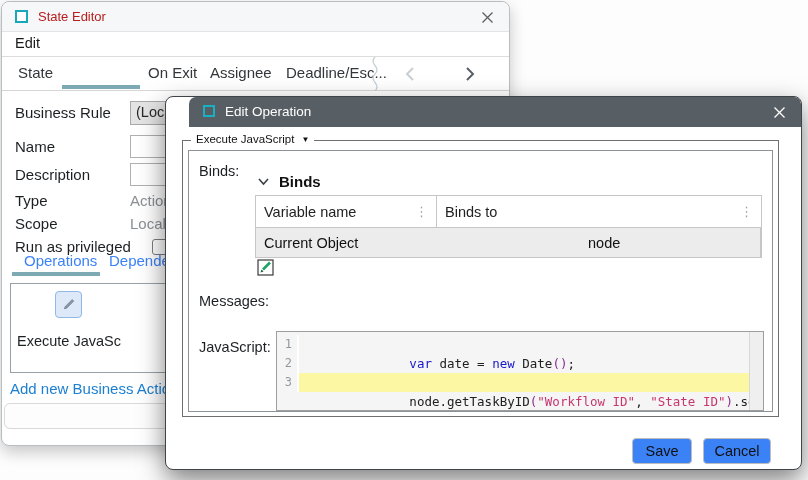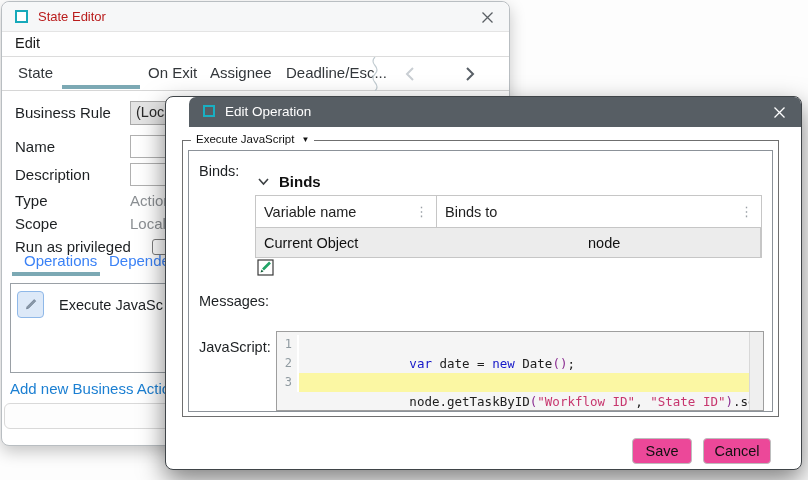"Execute JavaSc" .op-row { flex-direction: none -> column }
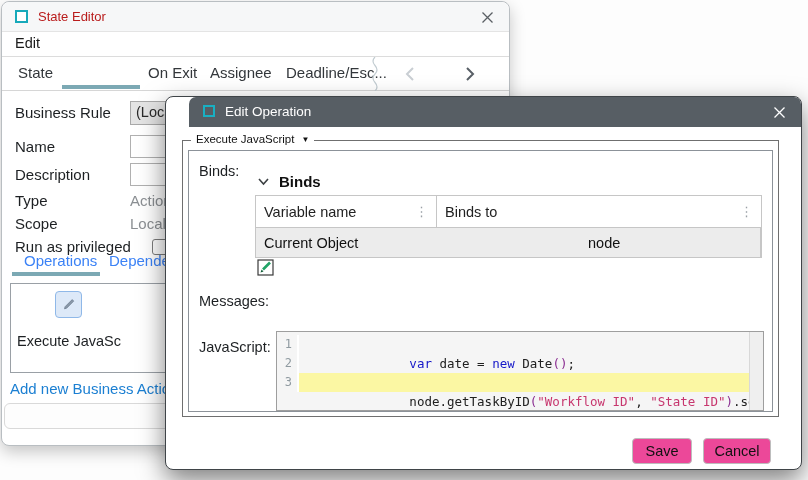"Save" .eo-btn { background: #ec4899 -> #3b82f6 }
